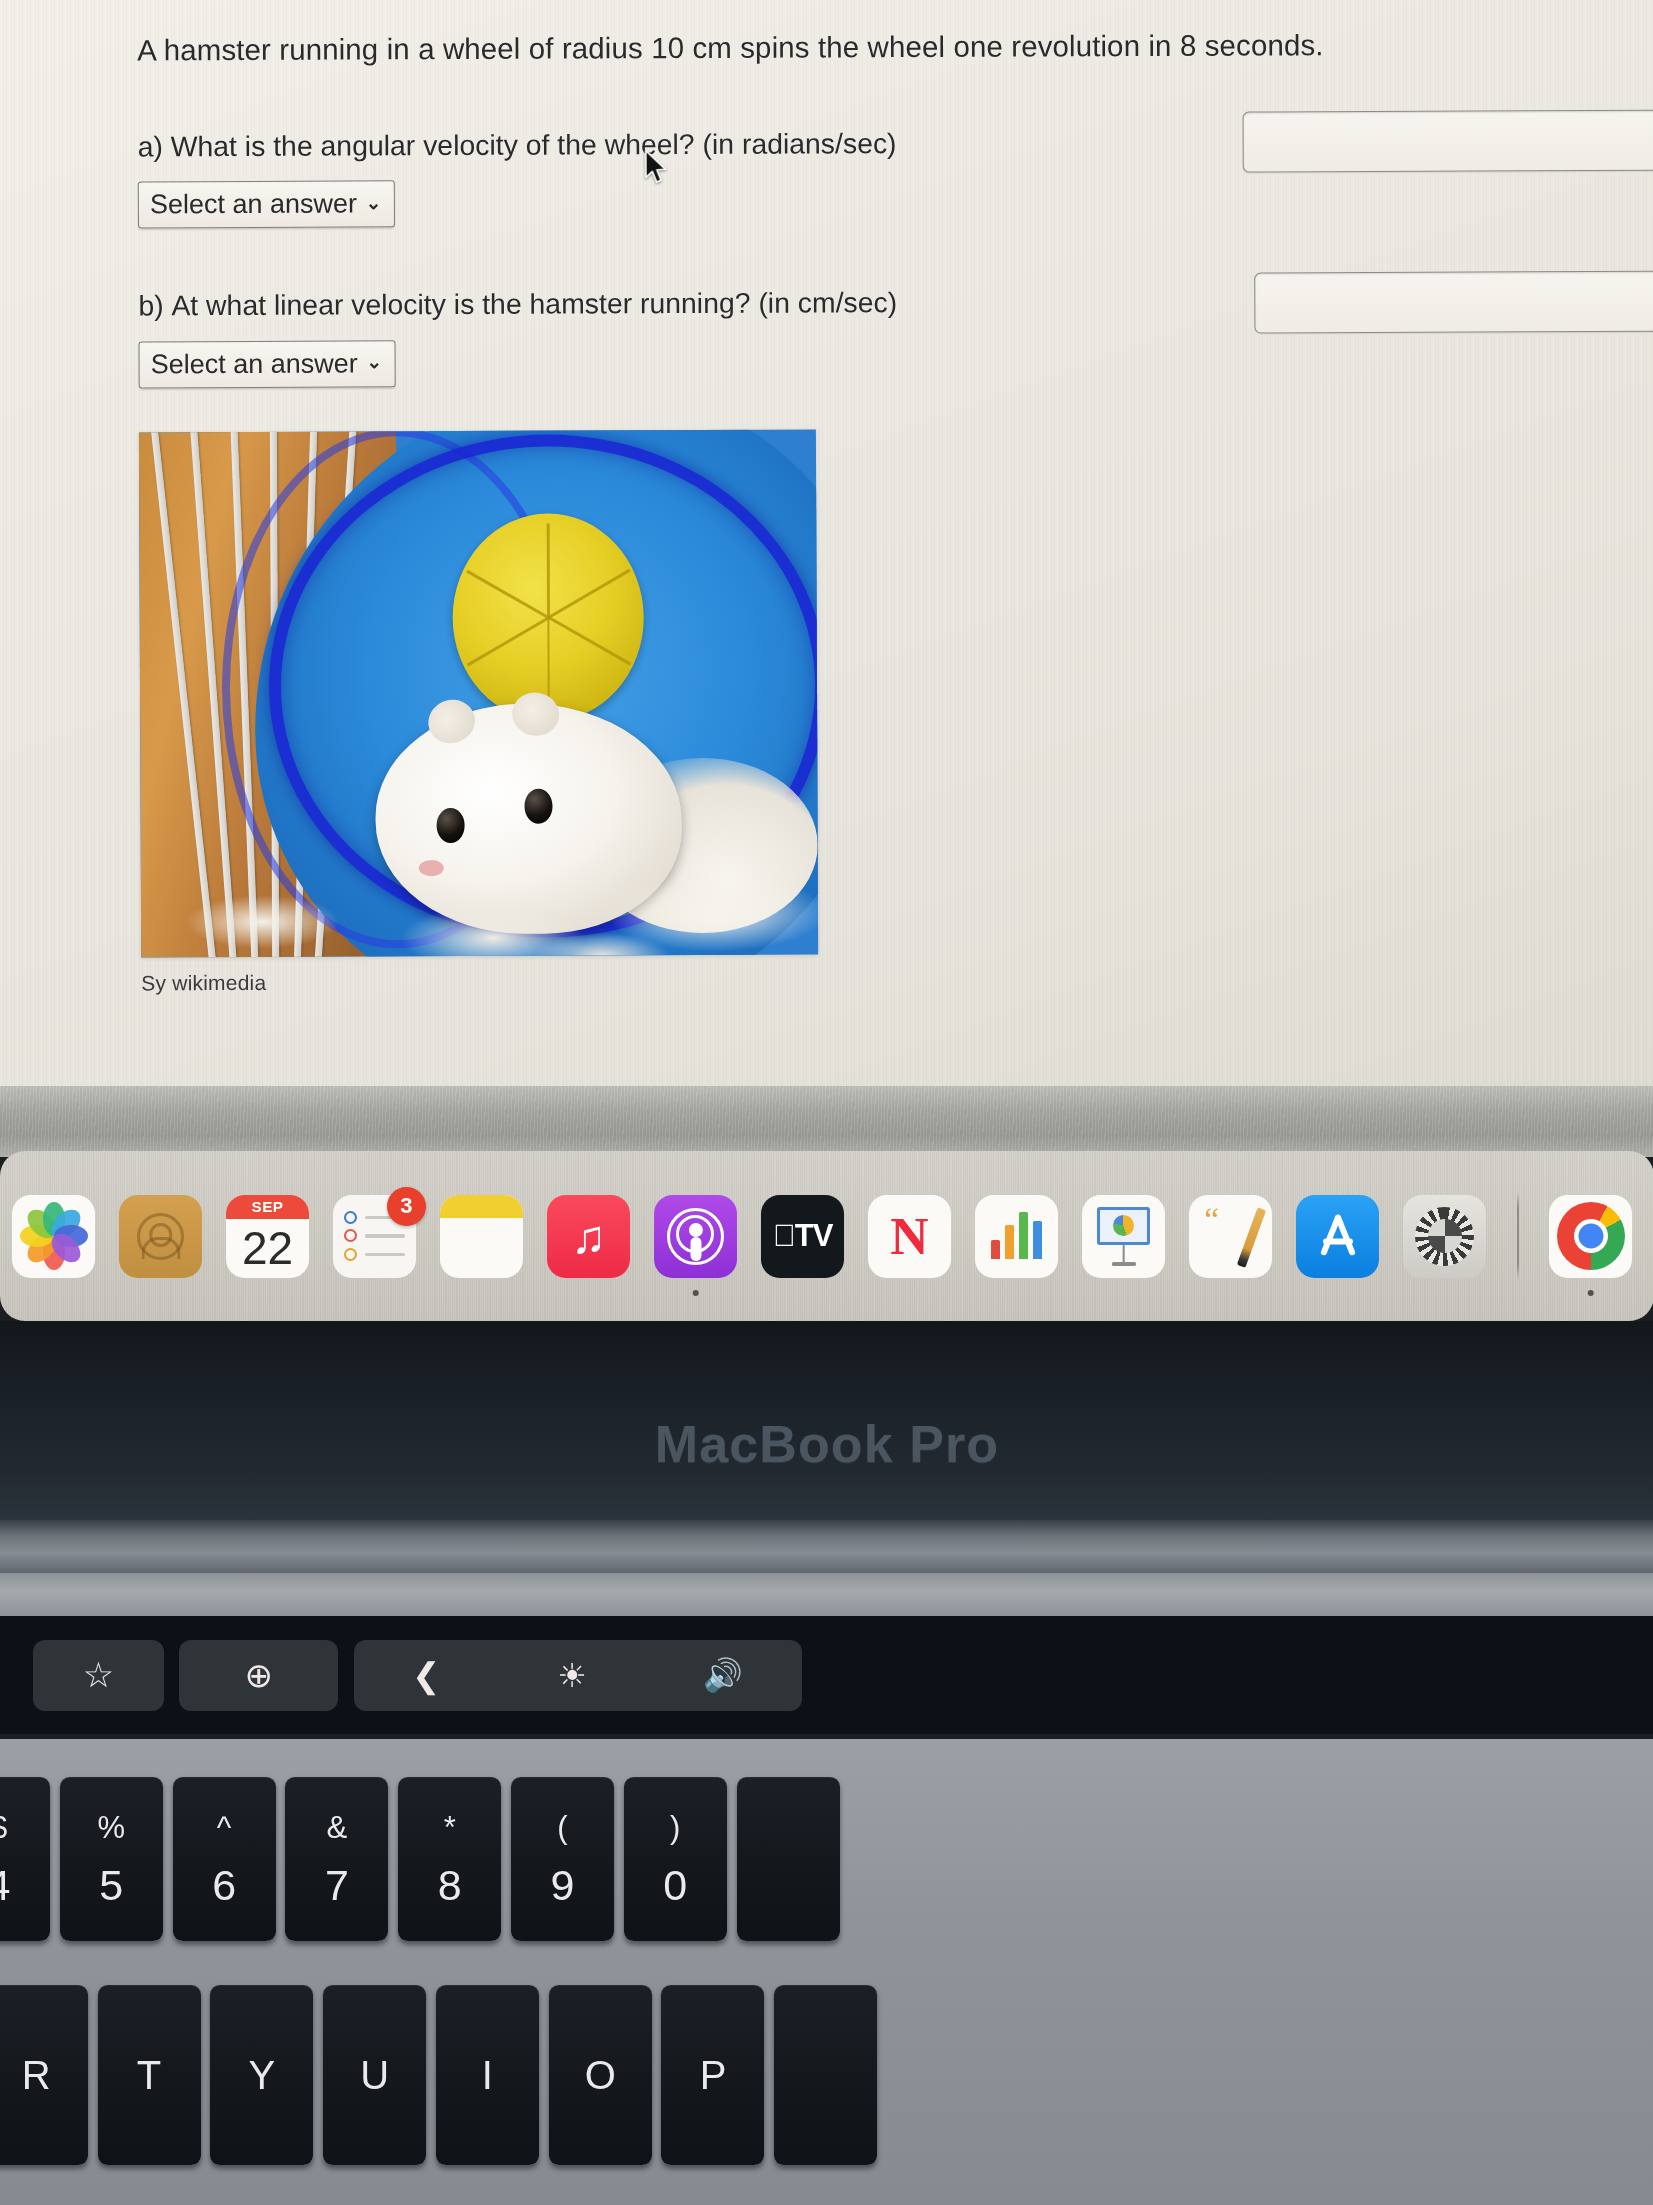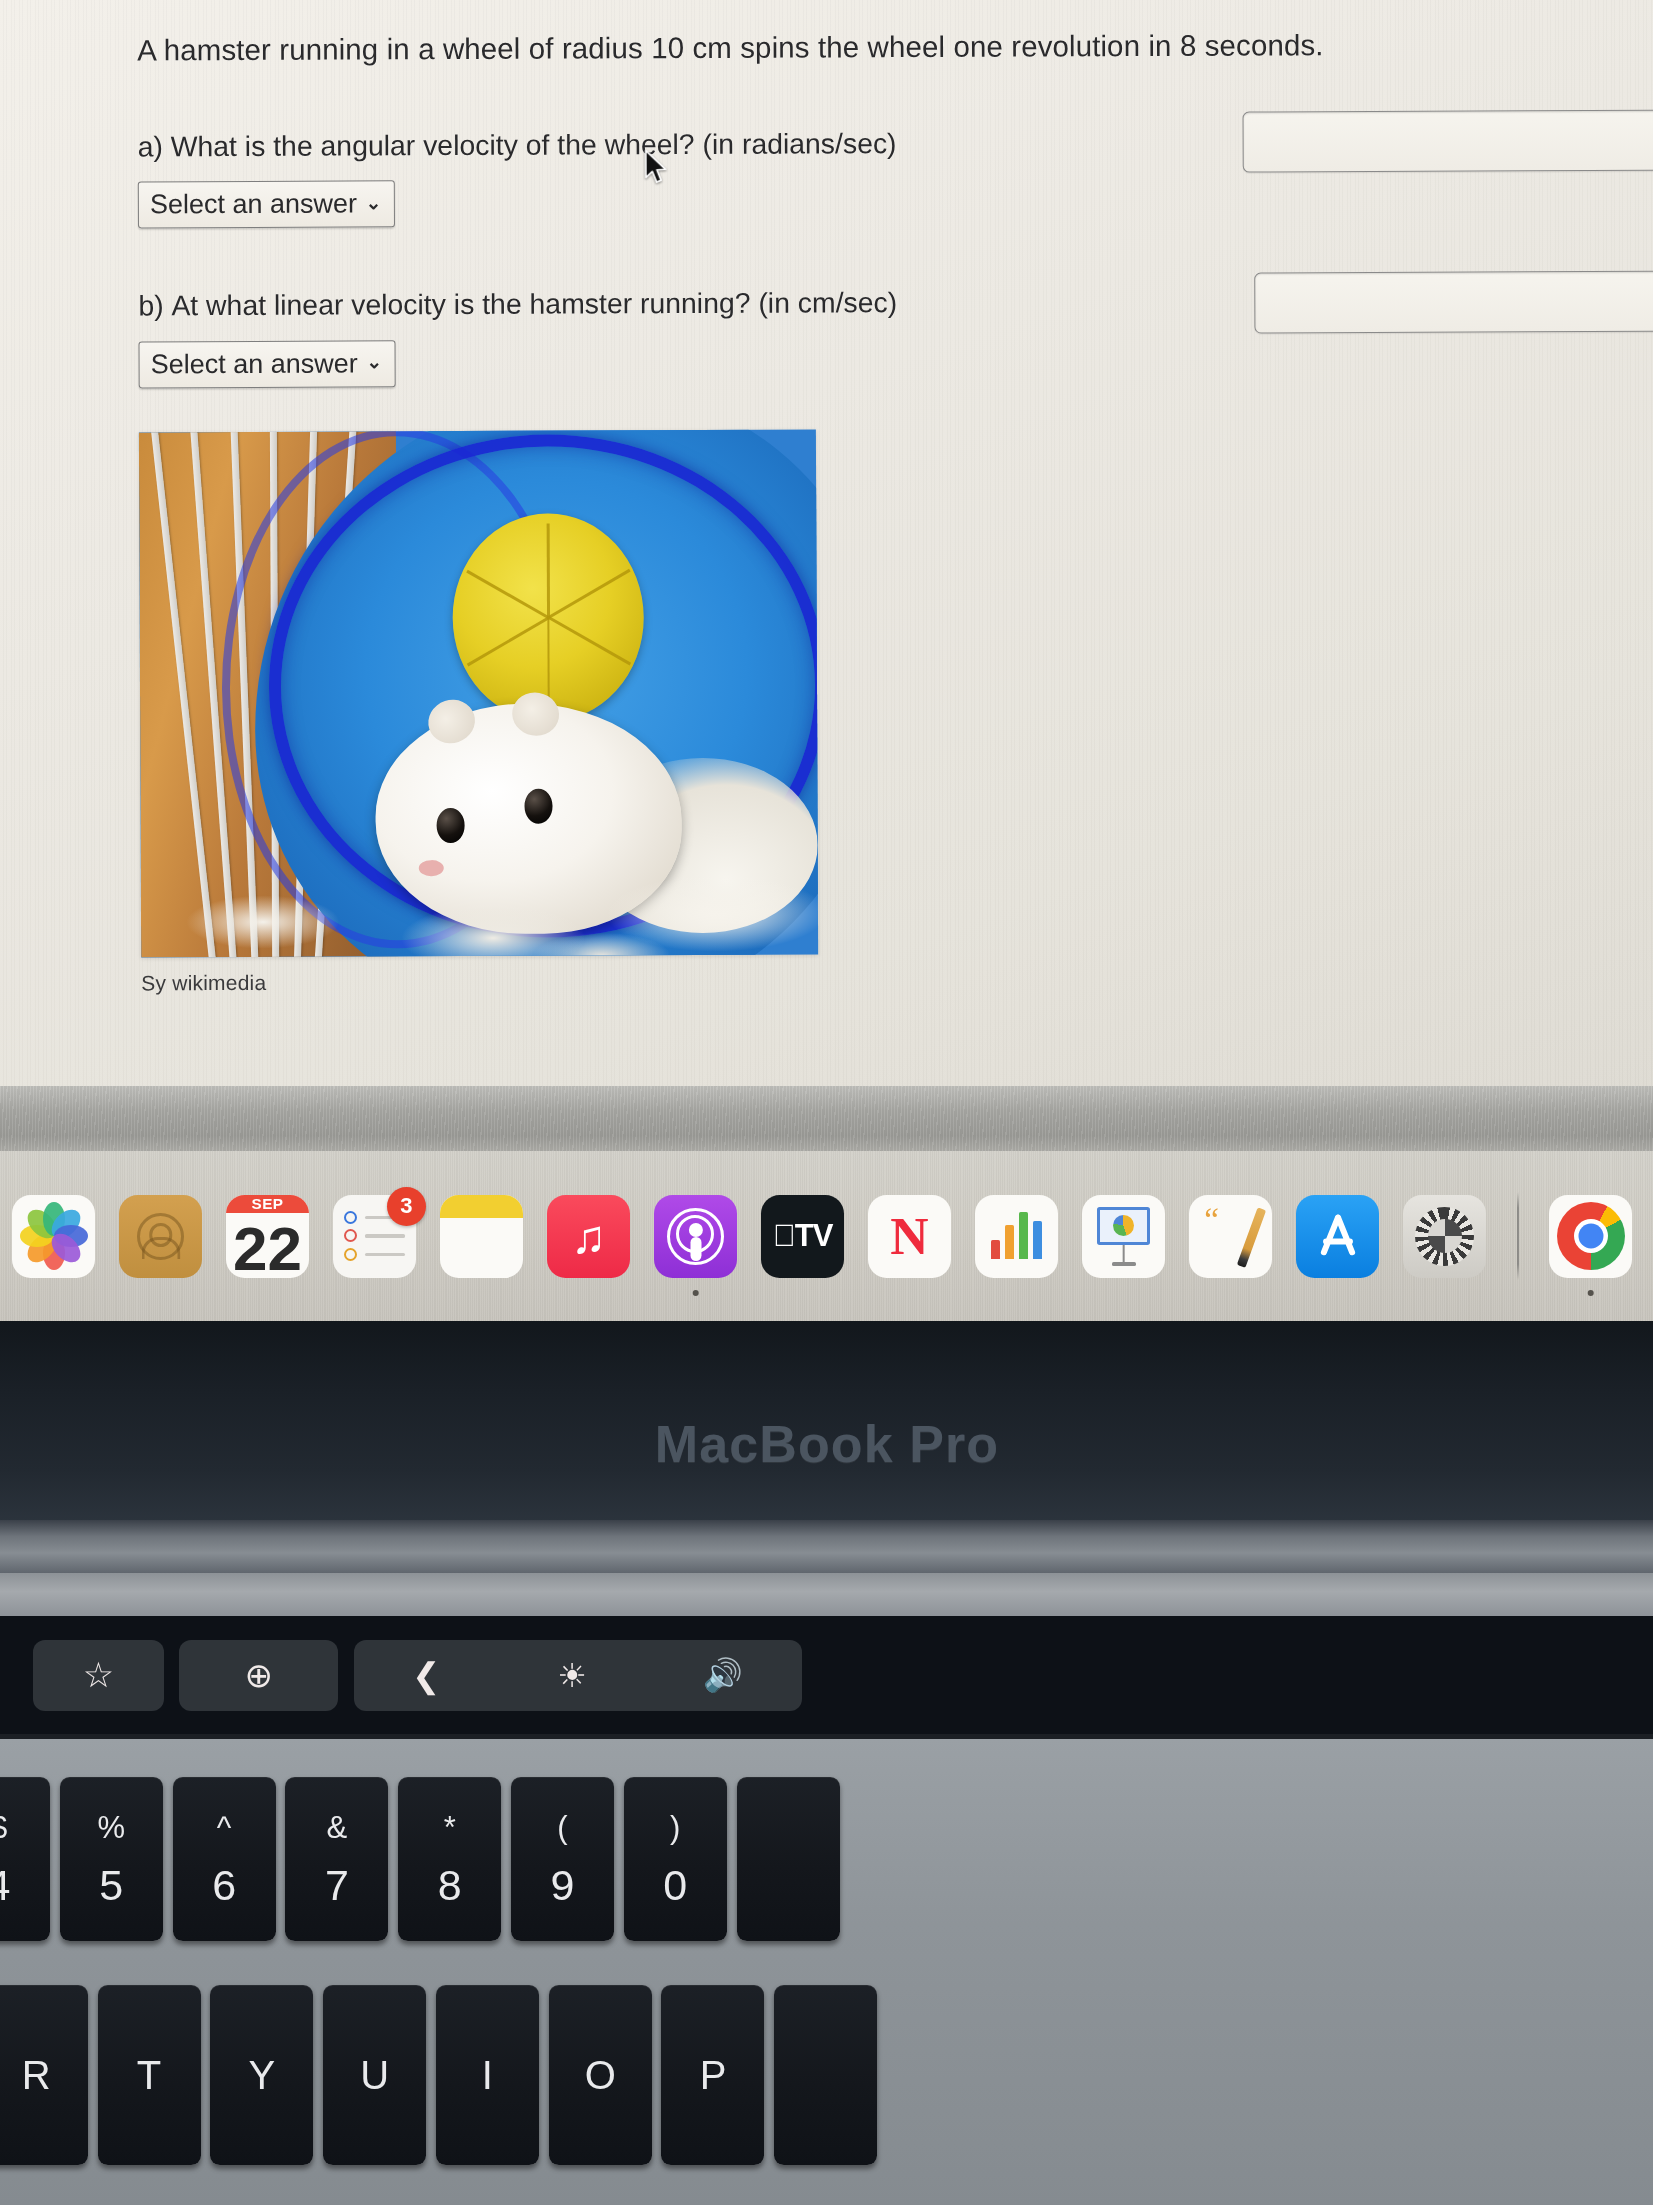"SEP" #dock { border-radius: none -> 25px }
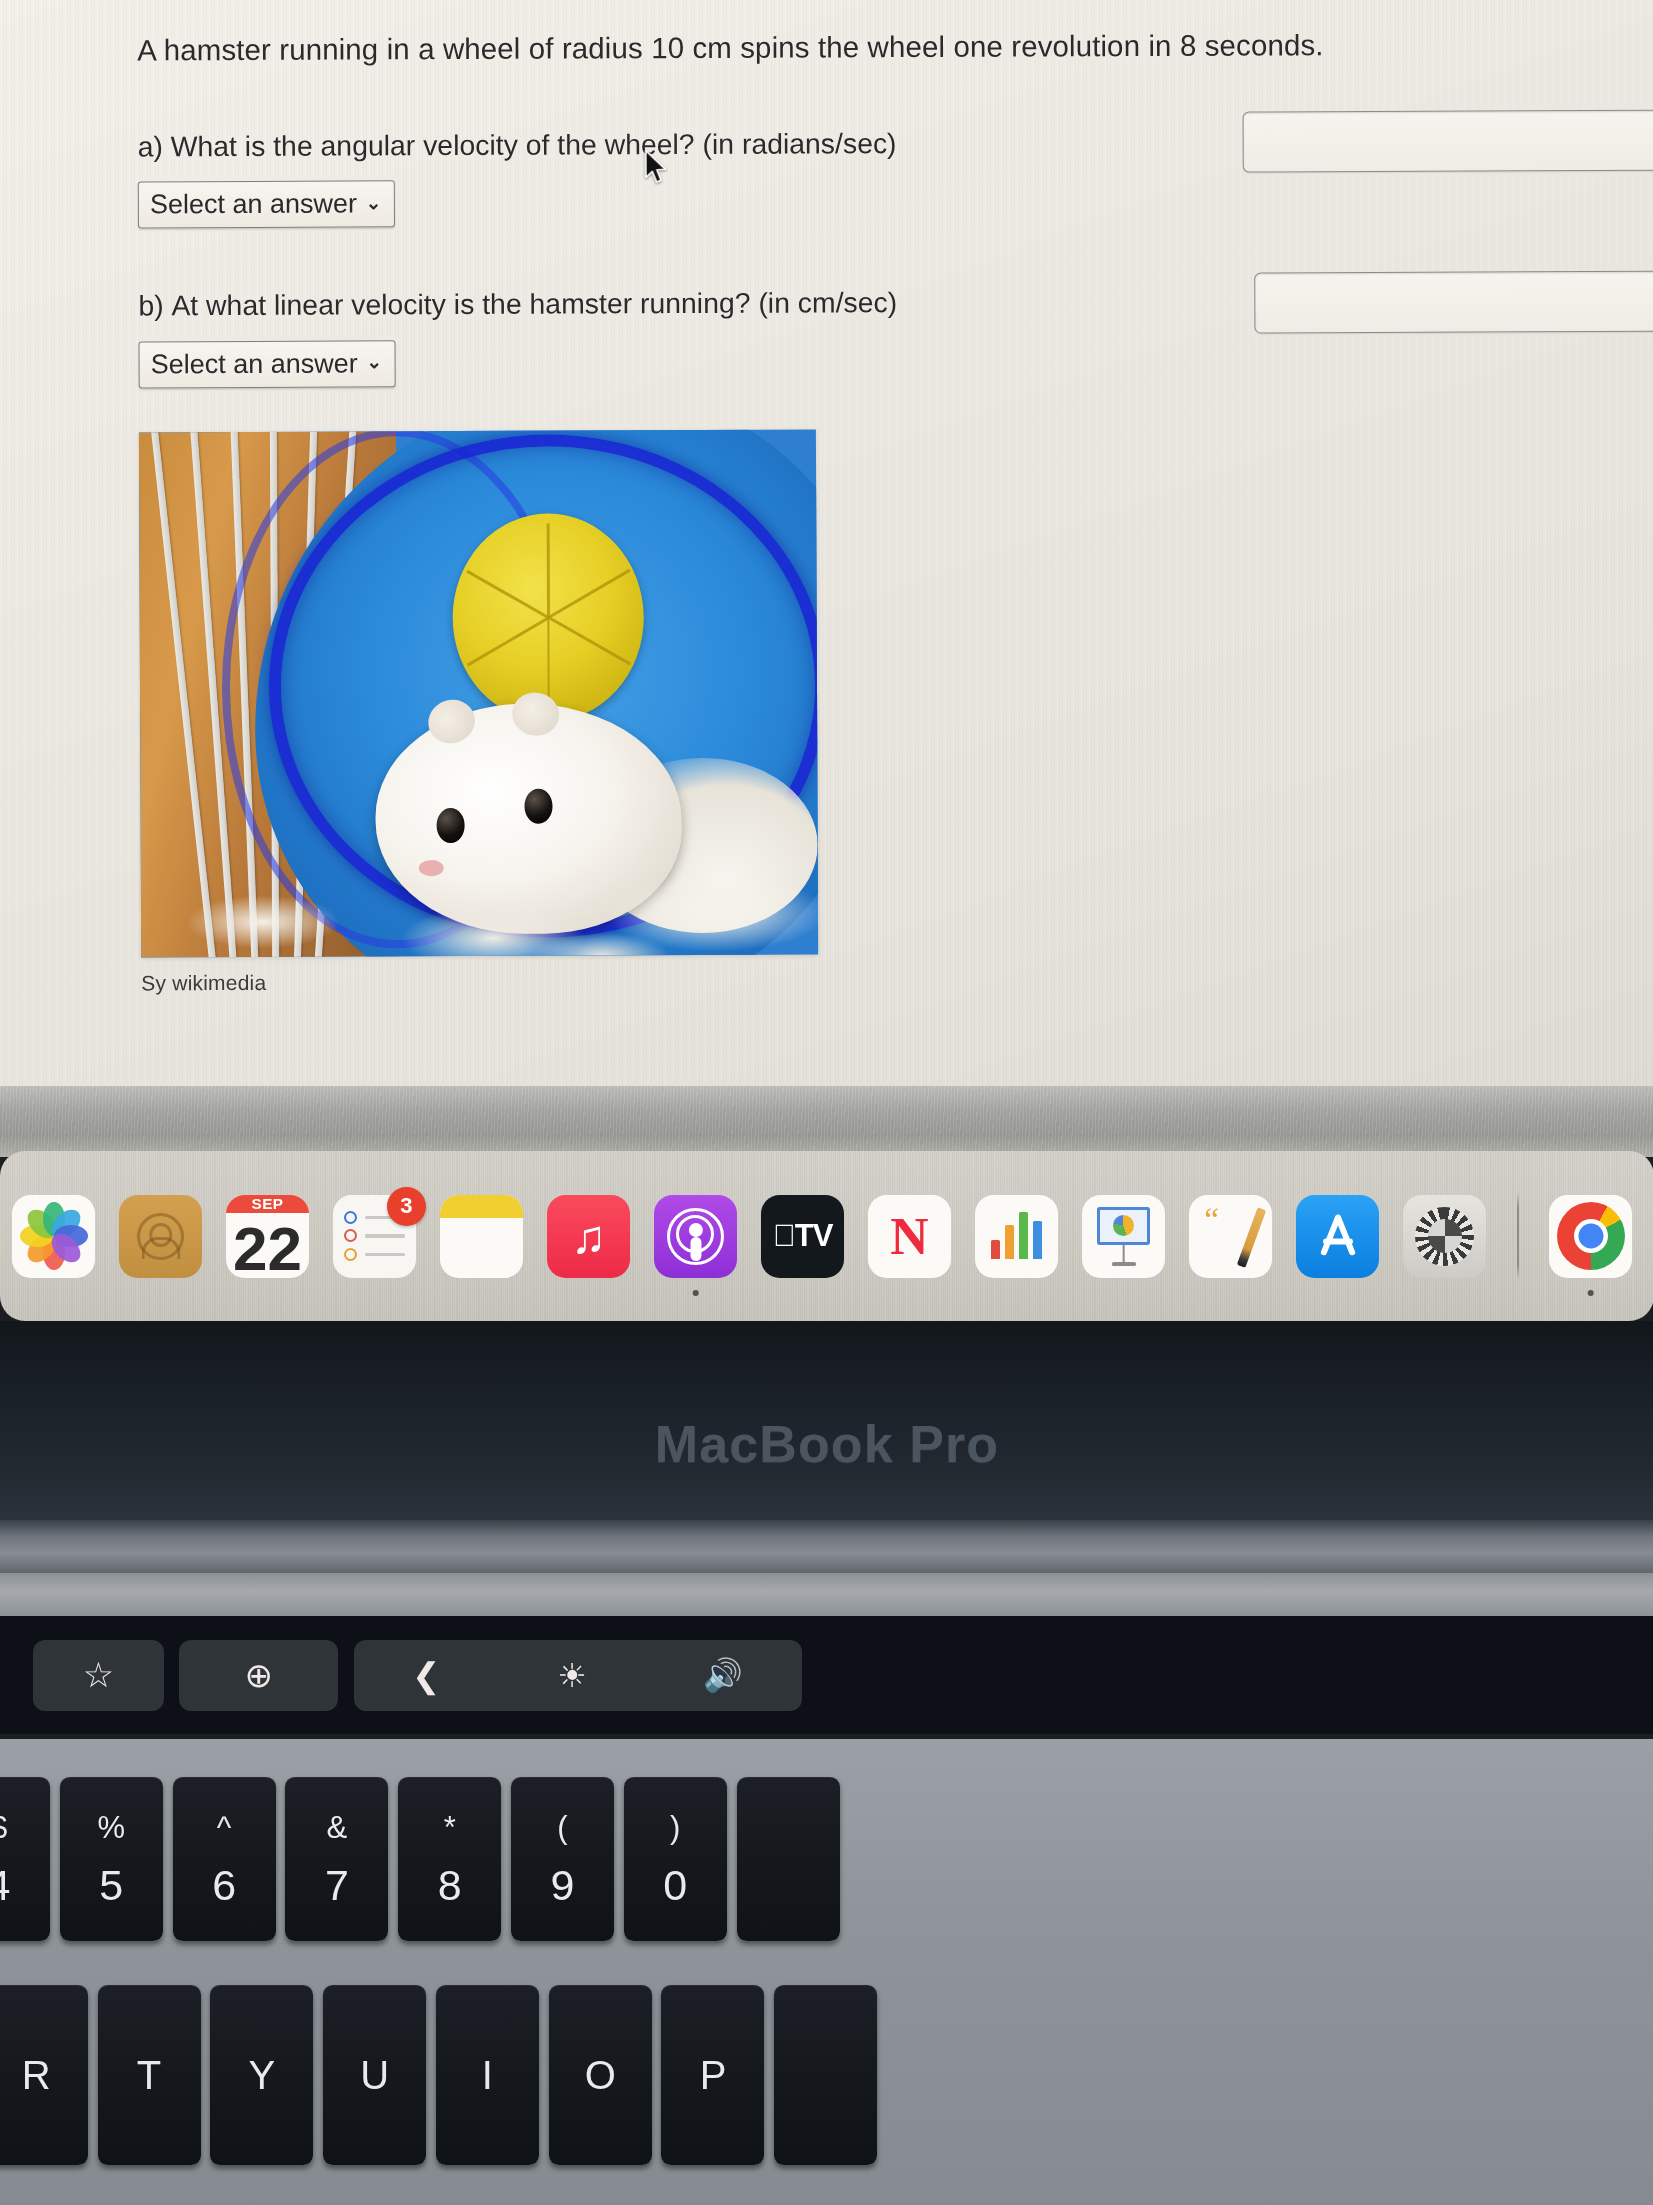"22" .cal-day { font-size: 62px -> 46px; font-weight: 700 -> 400 }
